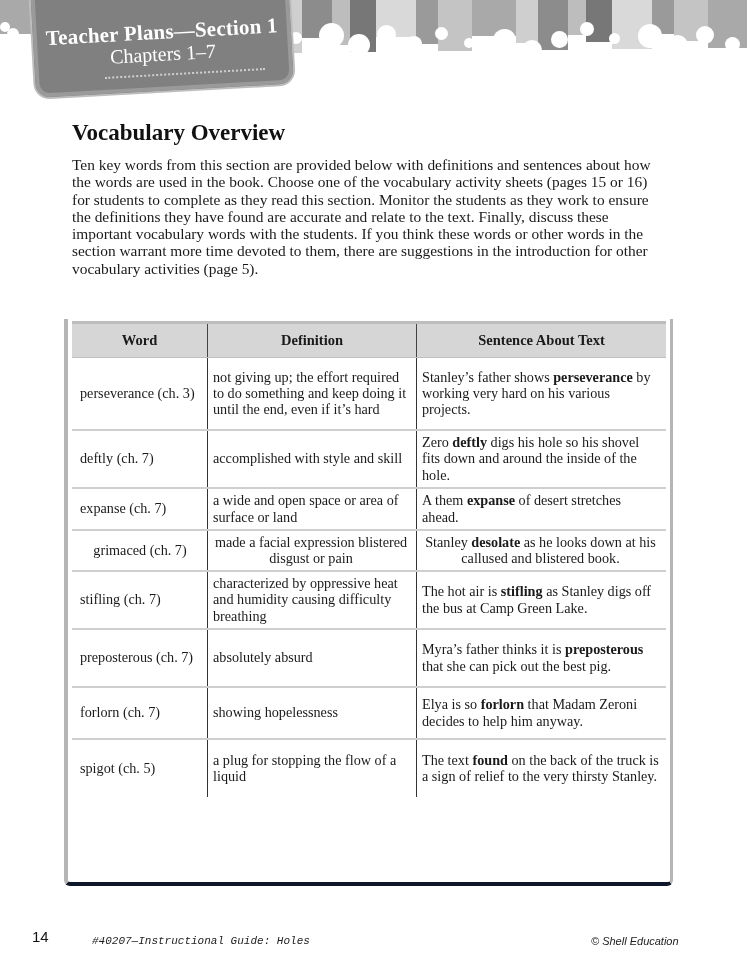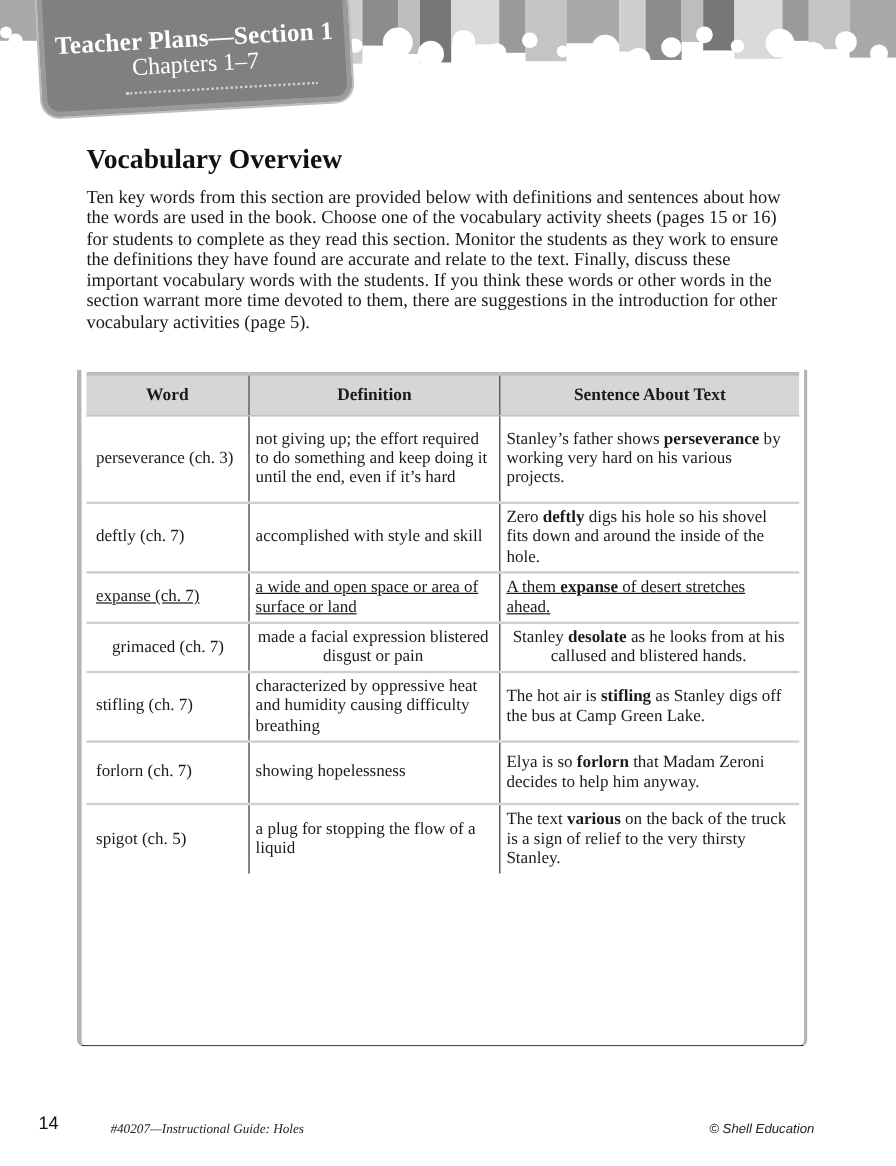"Word" .table-wrap { border-bottom: 1px solid #0f172a -> 4px solid #0f172a; top: 308px -> 319px }
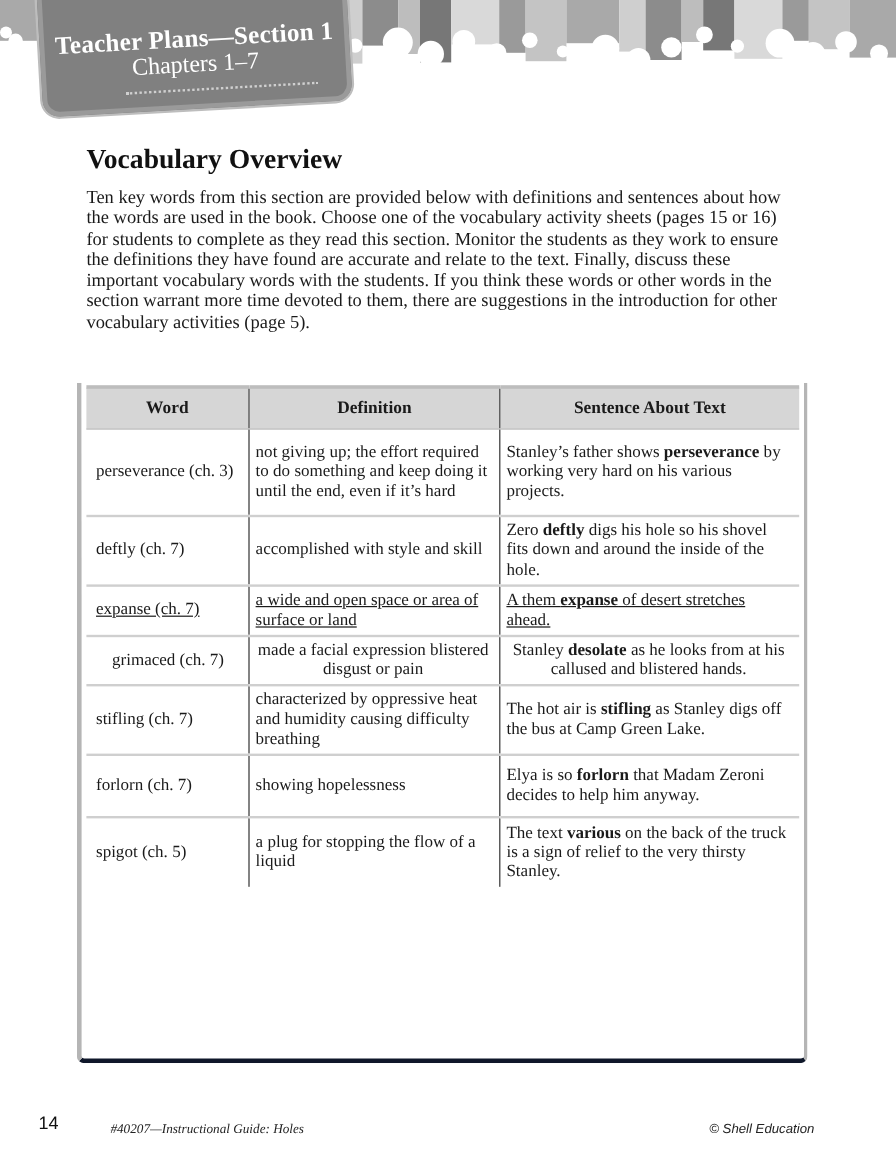"expanse (ch. 7)" tr { text-decoration: underline -> none }
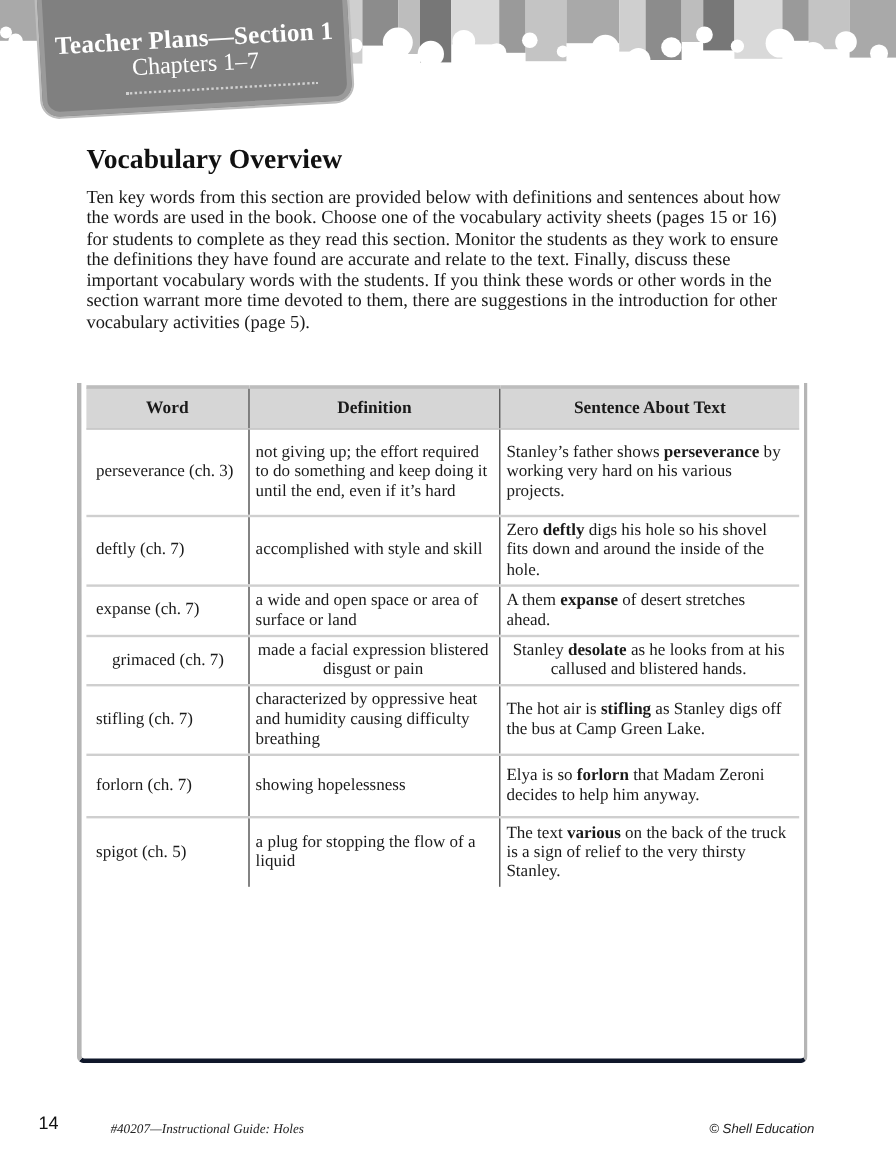"as he looks from at" span { text: from at his callused and blistered hands -> down at his callused and blistered book }
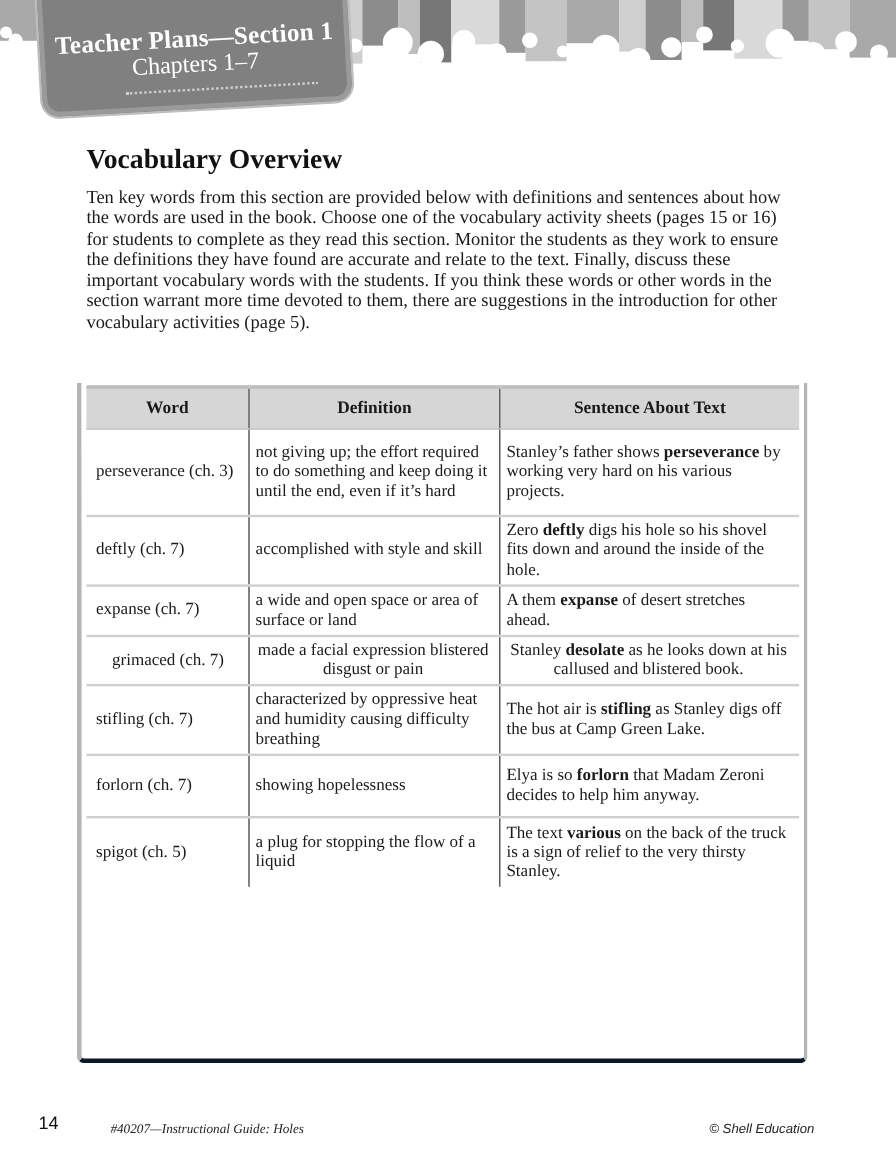"preposterous (ch. 7)" tr { html: none -> <tr> <td>preposterous (ch. 7)</td> <td>absolutely absurd</td> <td><span>Myra’s father thinks it is </span><b>preposterous</b><span> that she can pick out the best pig.</span></td> </tr> }
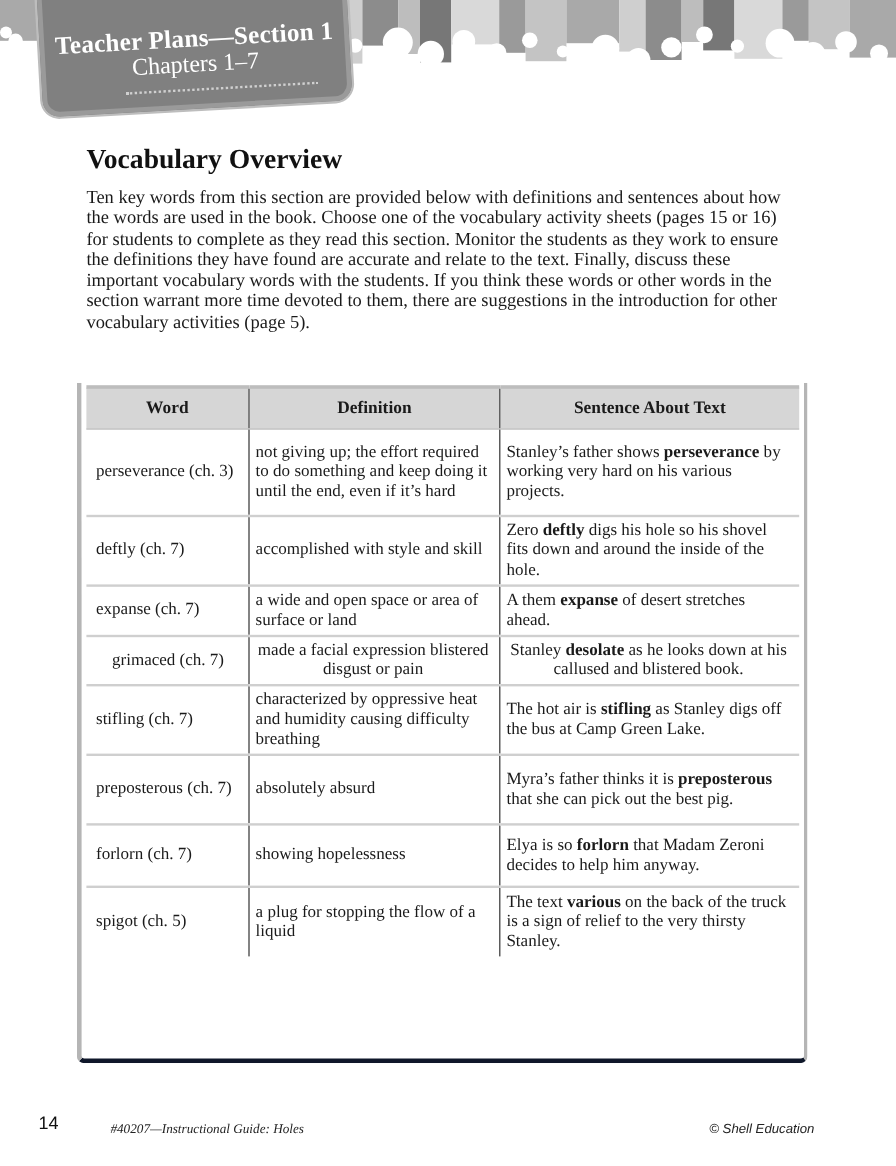"various" b { text: various -> found }
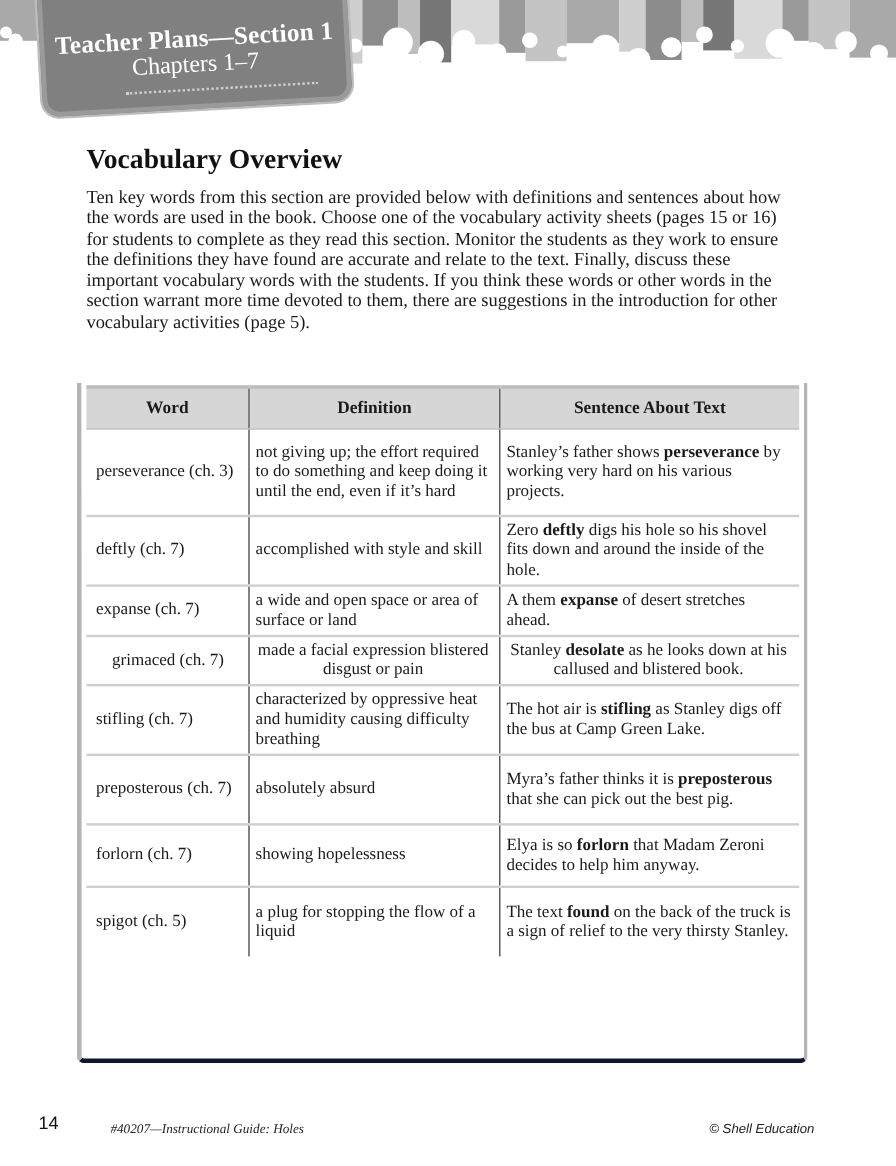"#40207—Instructional Guide: Holes" .footer-left { font-family: Liberation Serif, serif -> Liberation Mono, monospace }
